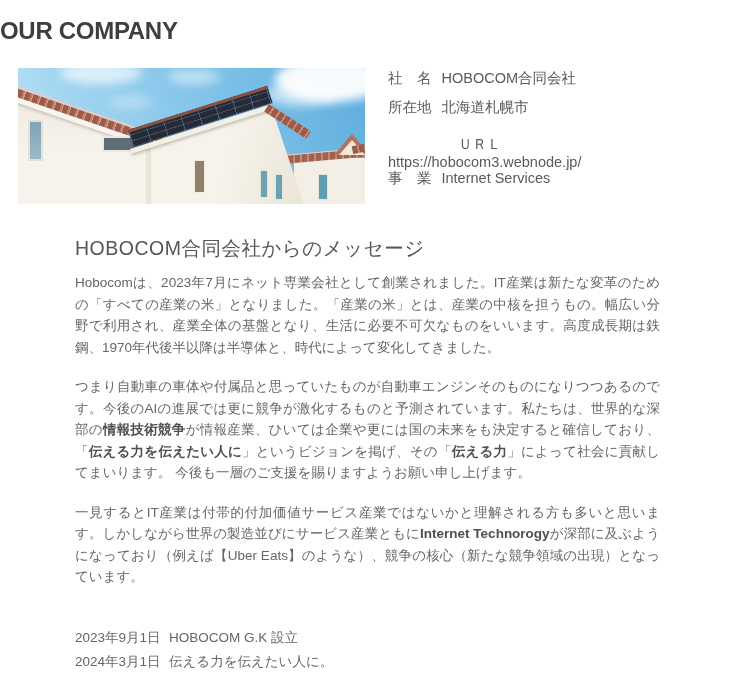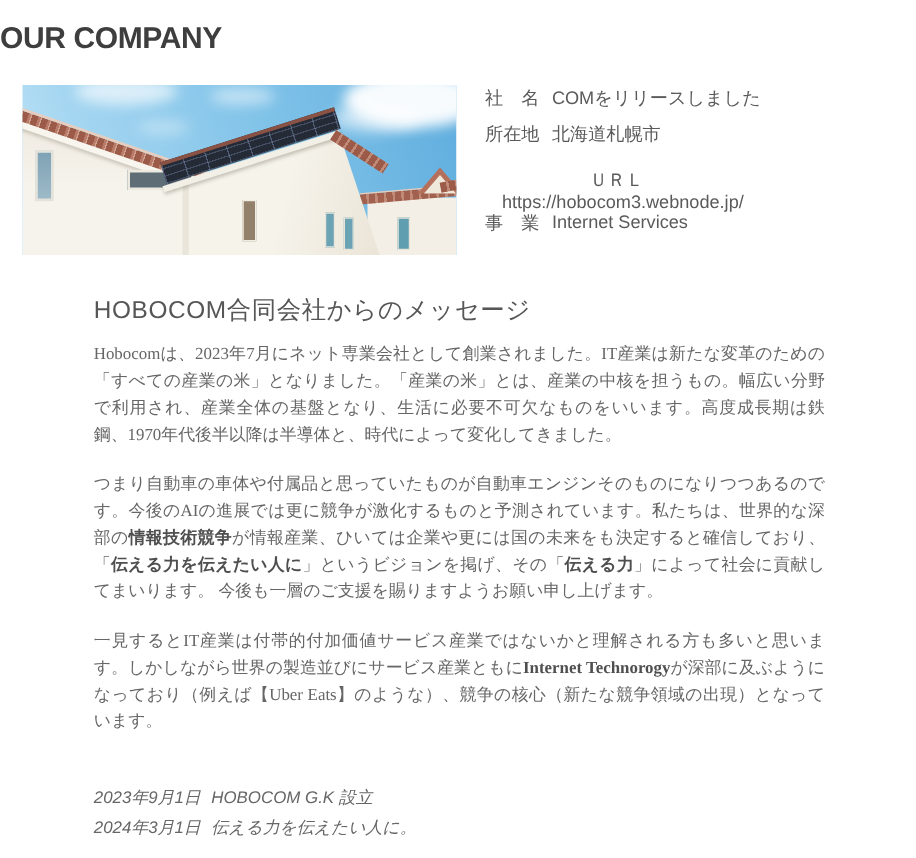"COMをリリースしました" span.info-value { text: COMをリリースしました -> HOBOCOM合同会社 }
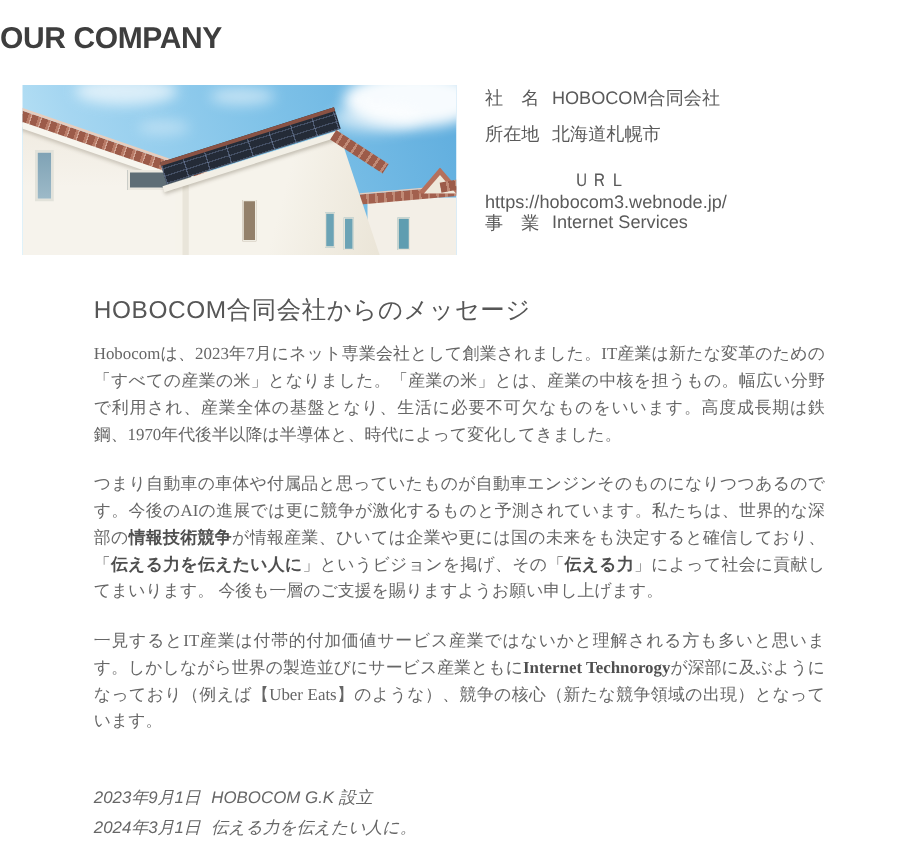"Hobocomは、2023年7月にネット専業会社として創業されました。IT産業は" .para { font-family: Liberation Serif, serif -> none }
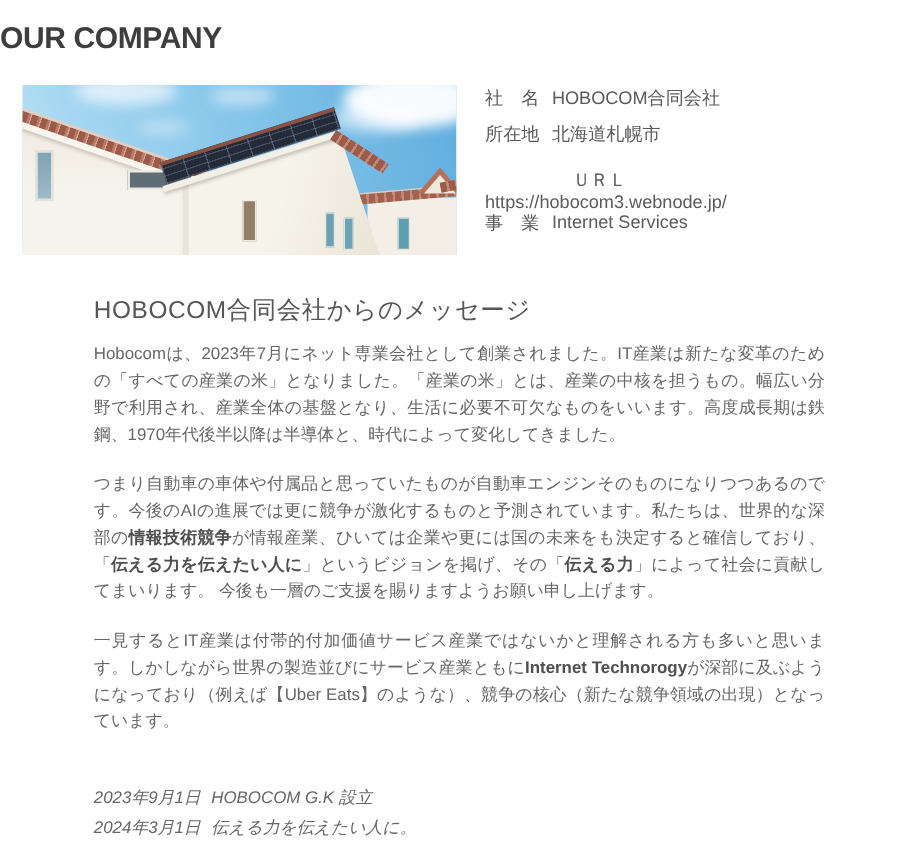"2023年9月1日" .timeline { font-style: italic -> none }
